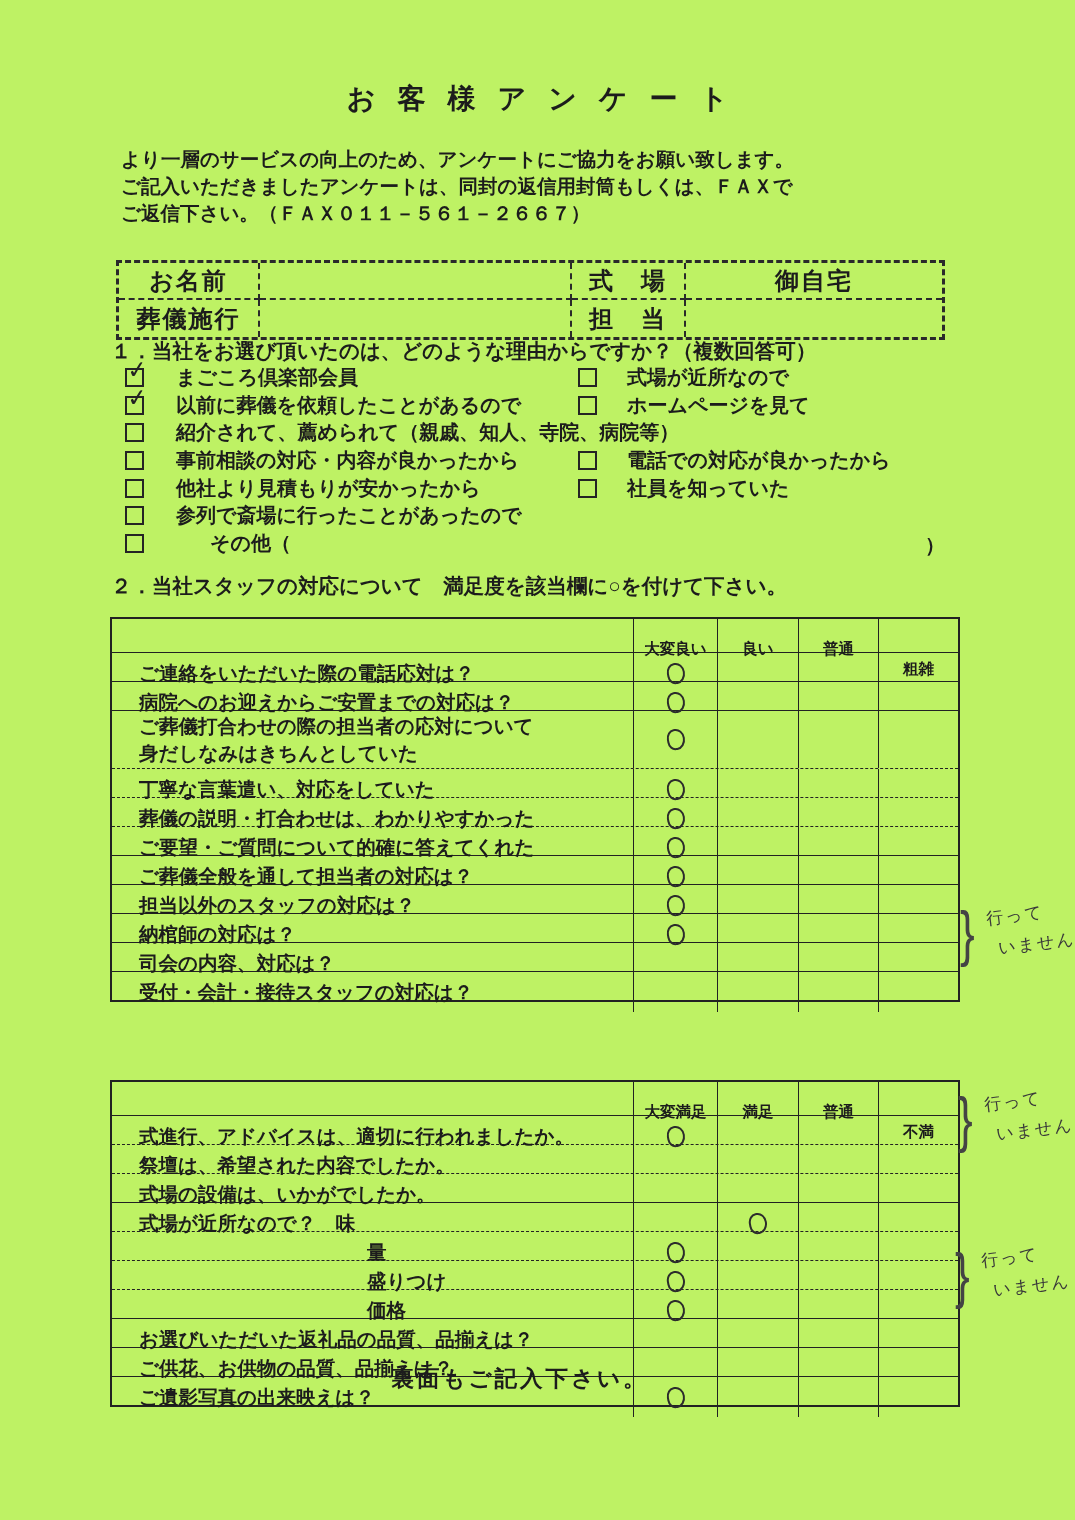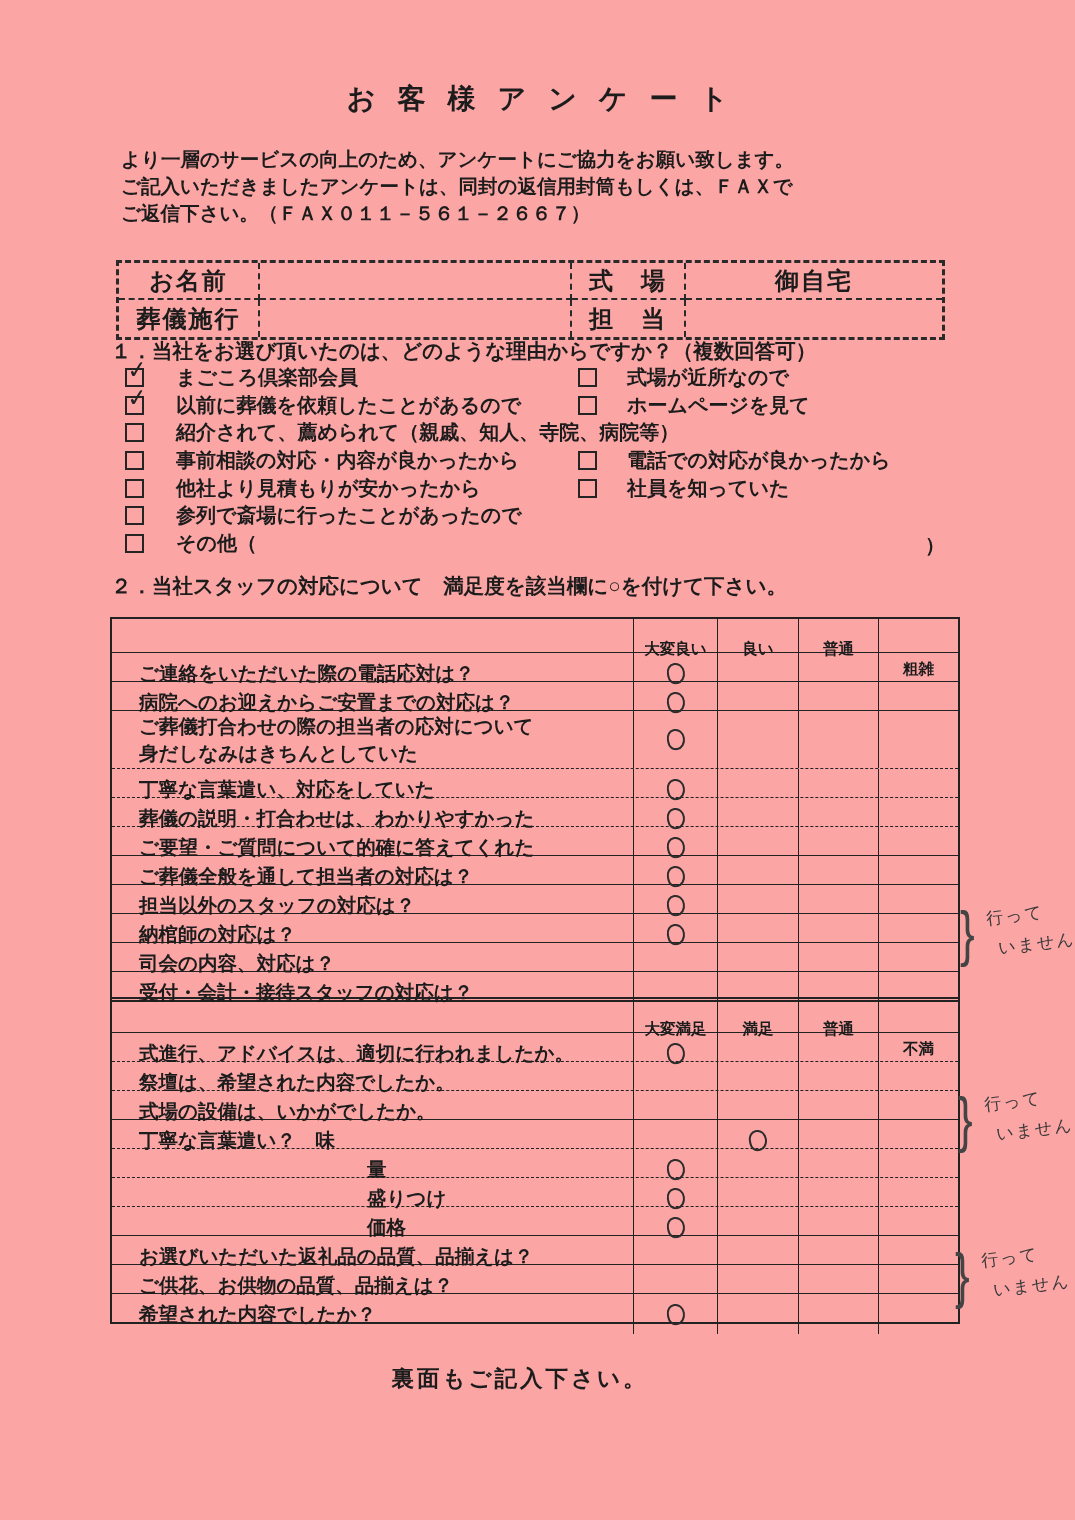"お客様アンケート" .page { background: #fca5a5 -> #bef264 }
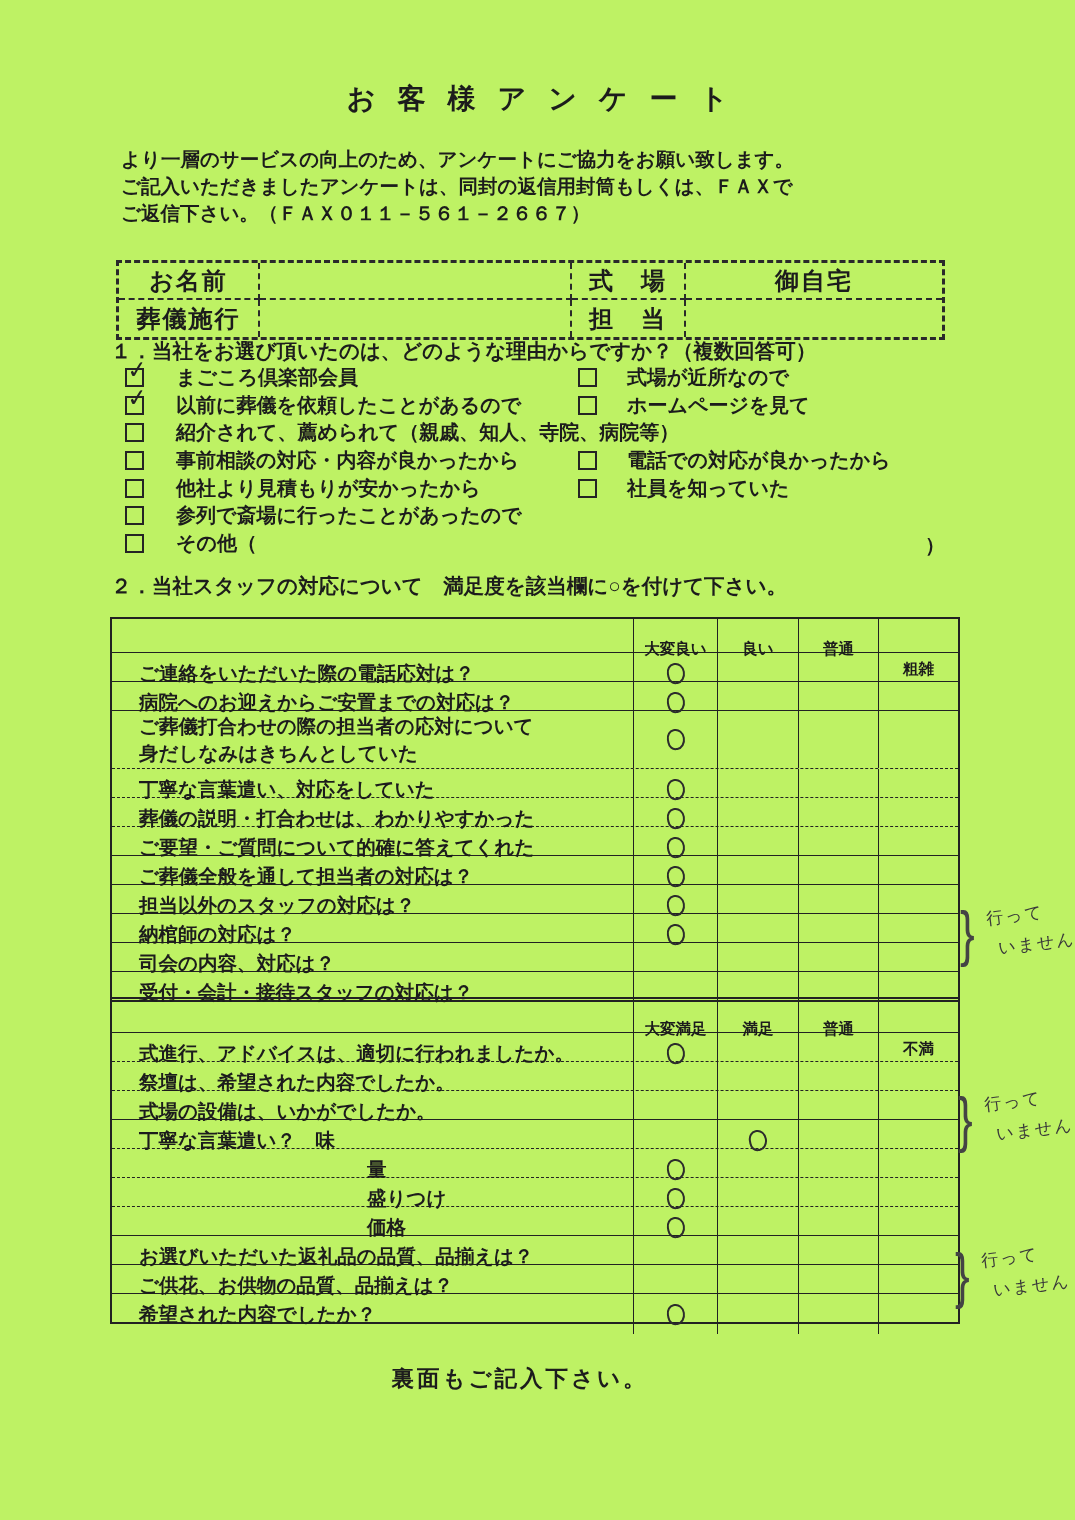"その他（" div.optcell-left { gap: none -> 34px }
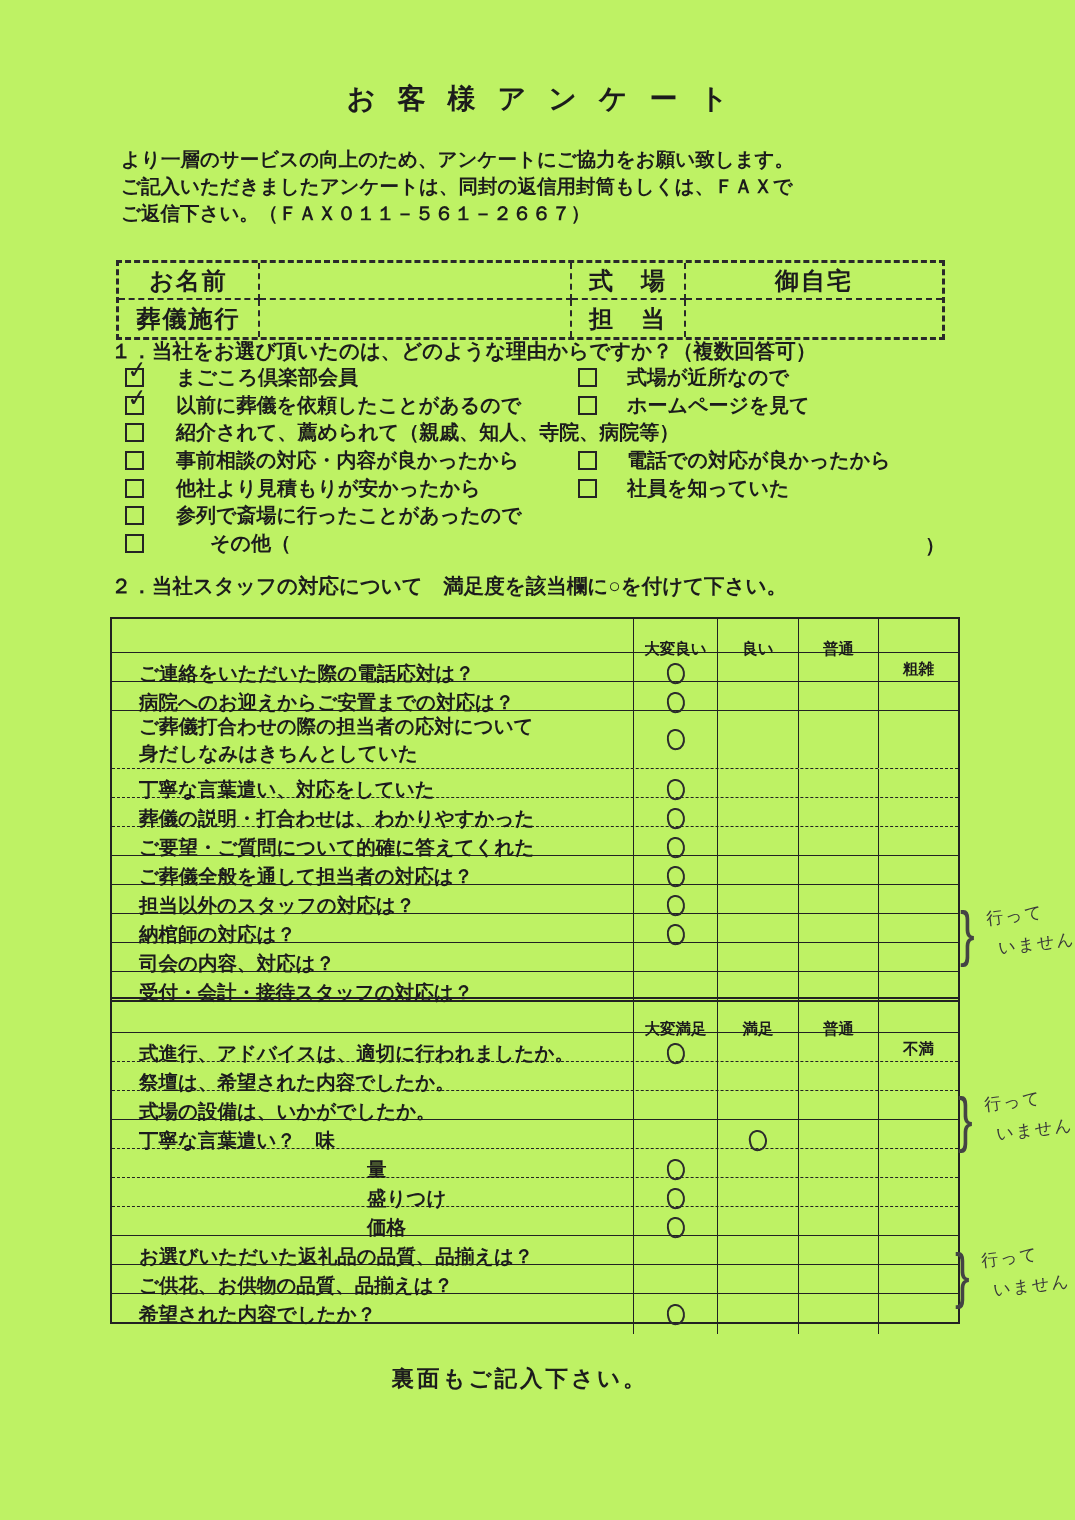"大変満足" div.rtable { top: 997px -> 1080px }
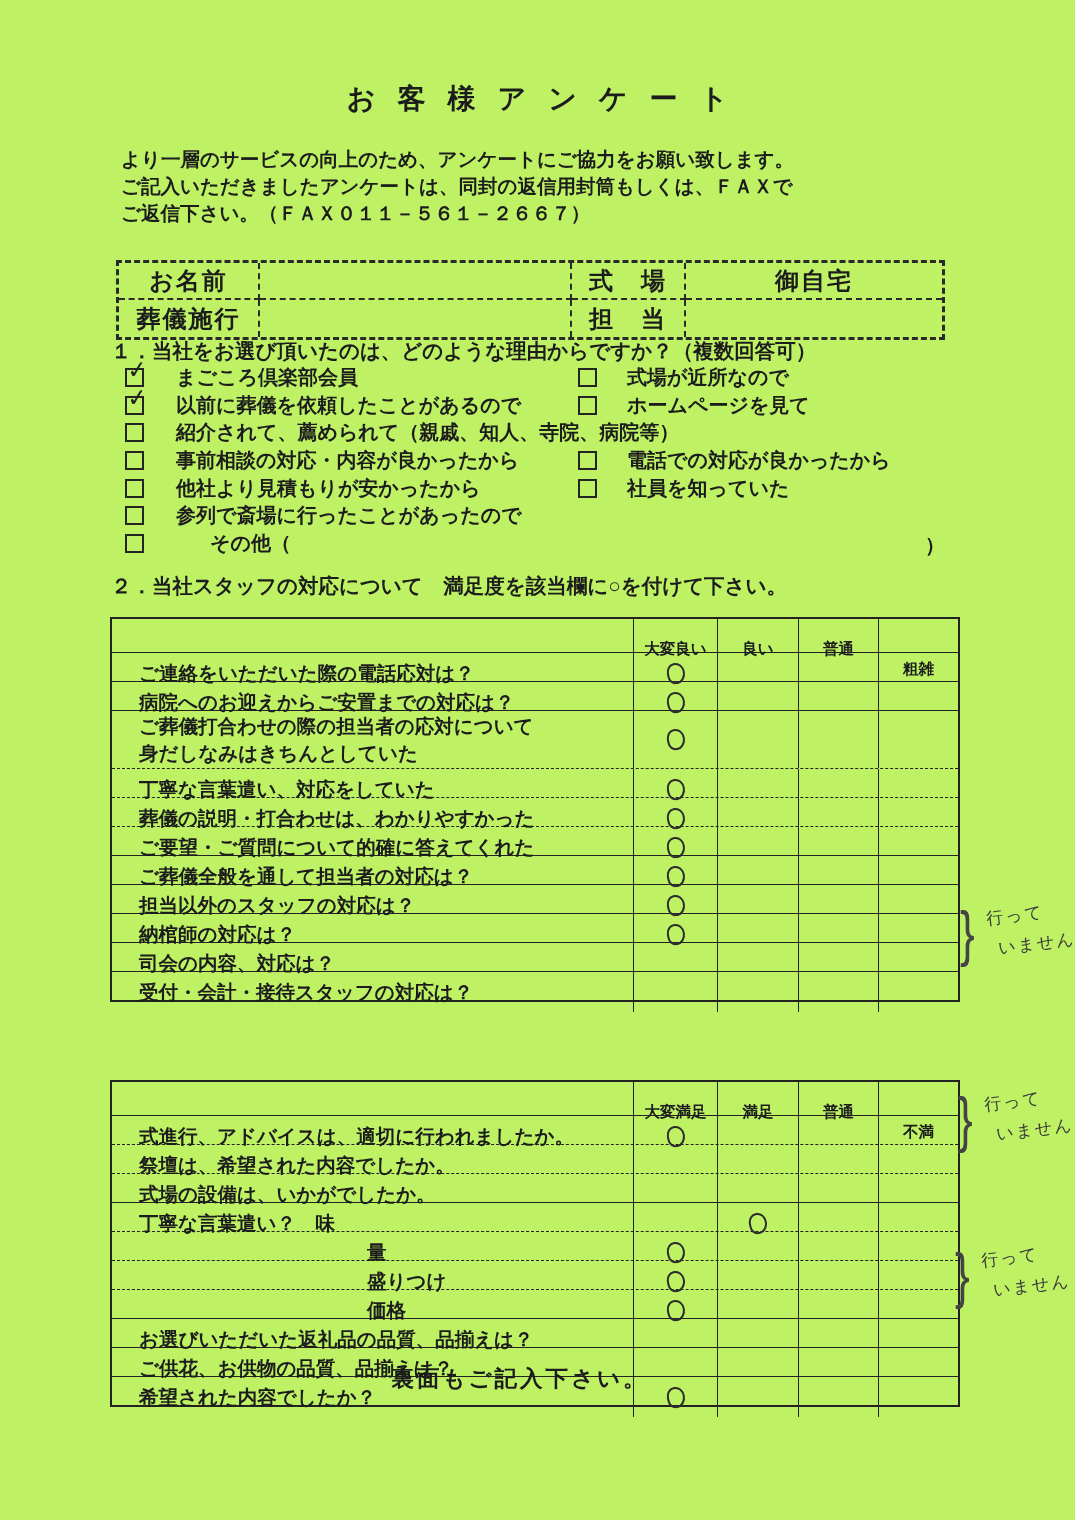"丁寧な言葉遣い？ 味" span { text: 丁寧な言葉遣い -> 式場が近所なので }
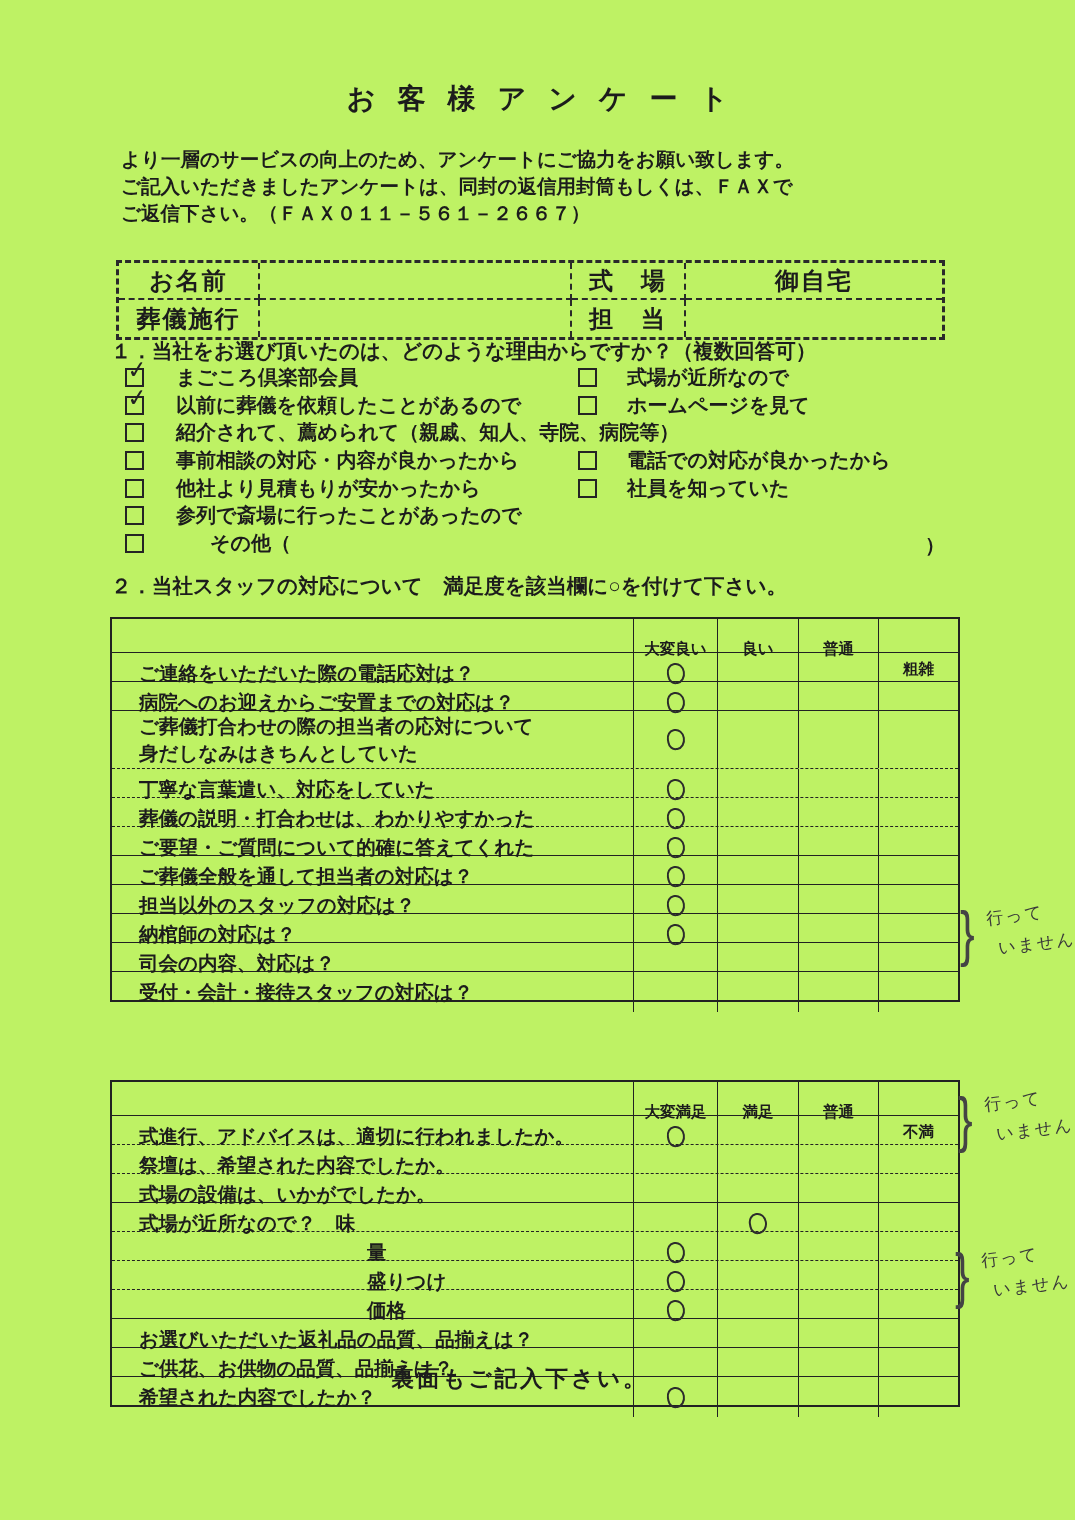"希望された内容でしたか？" span { text: 希望された内容でしたか -> ご遺影写真の出来映えは }
